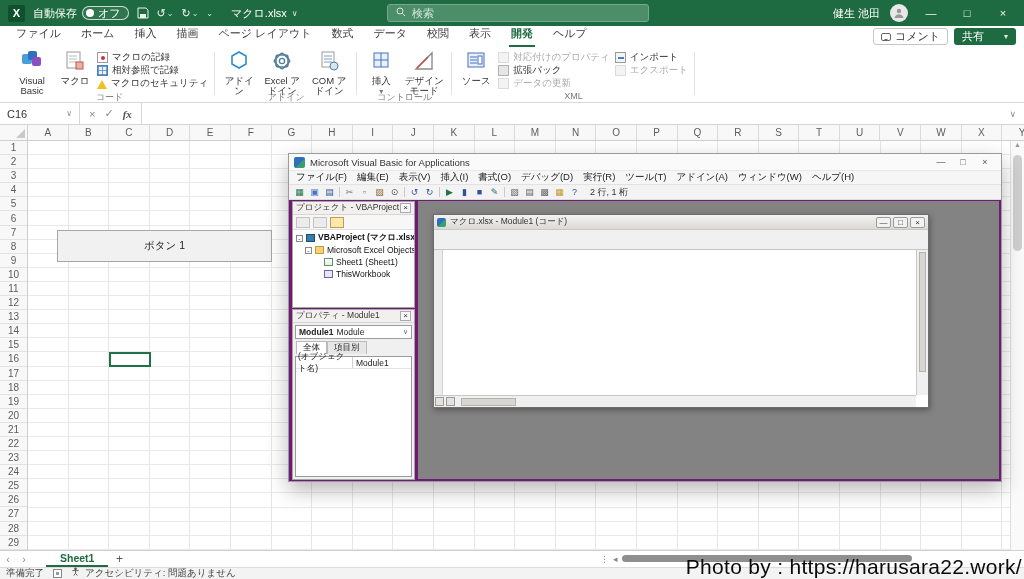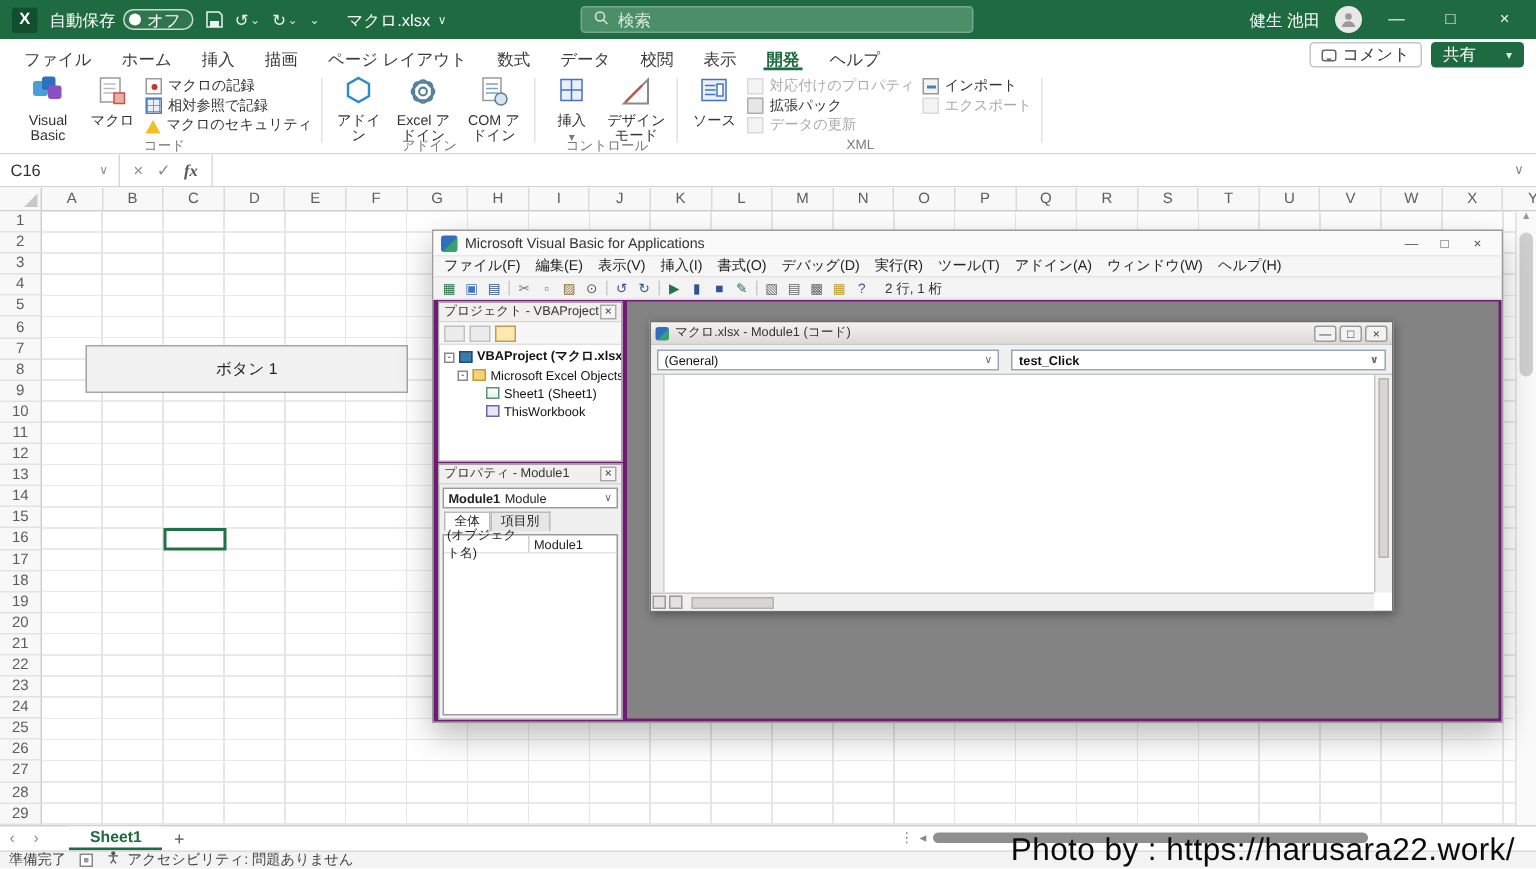"ファイル" .rtab { align-items: flex-end -> flex-start }
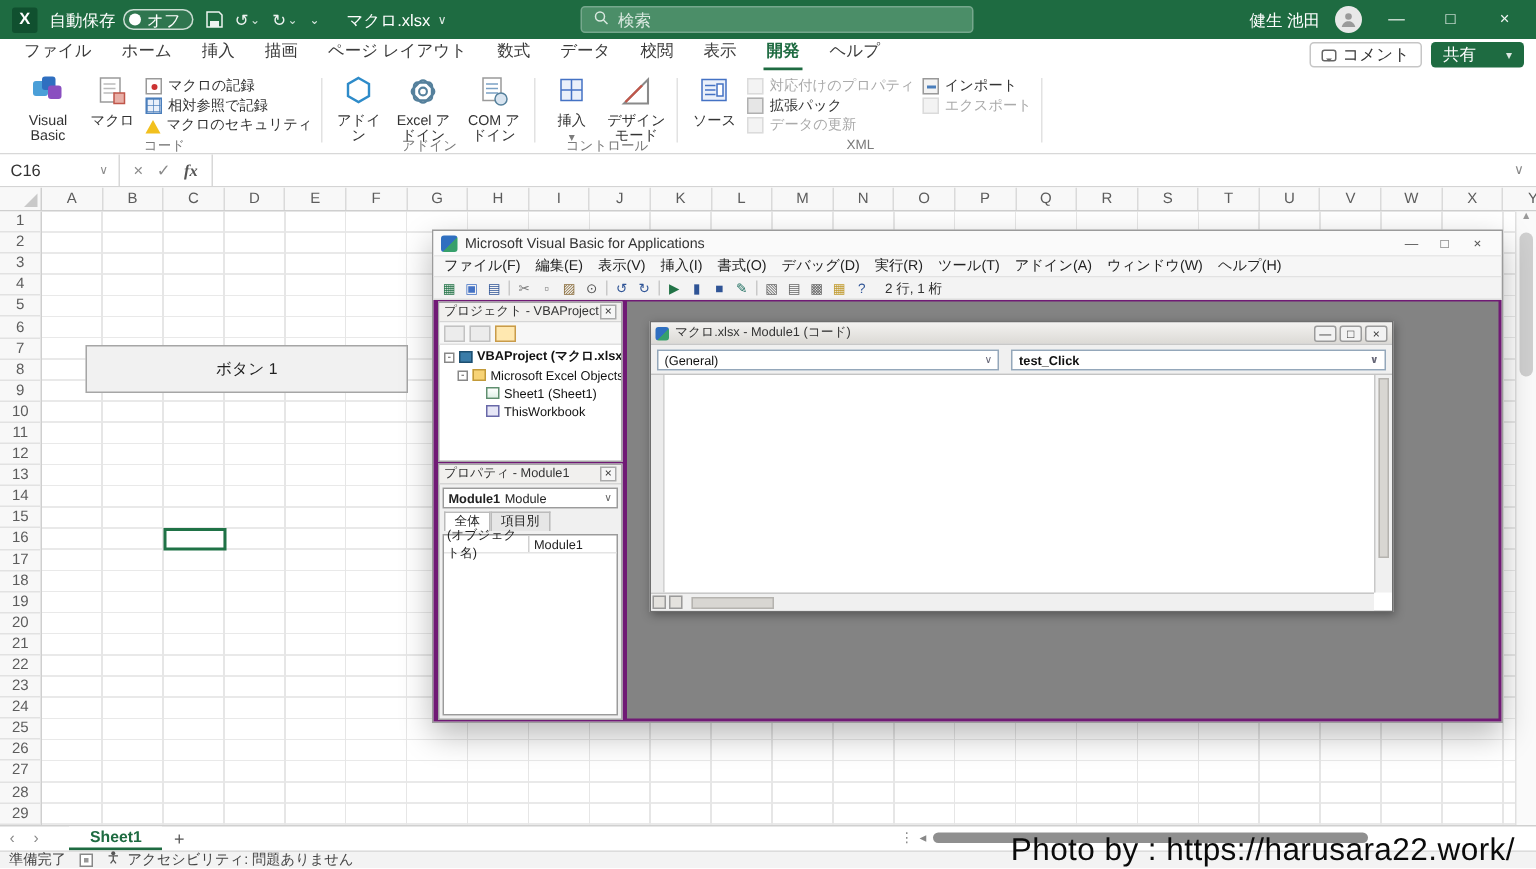"(General)" div.cw-combos { html: <div> <div> <span>(General)</span> <span>∨</span> </div> <div> <span>test_Click</span> <span>∨</span> </div> </div> -> none }
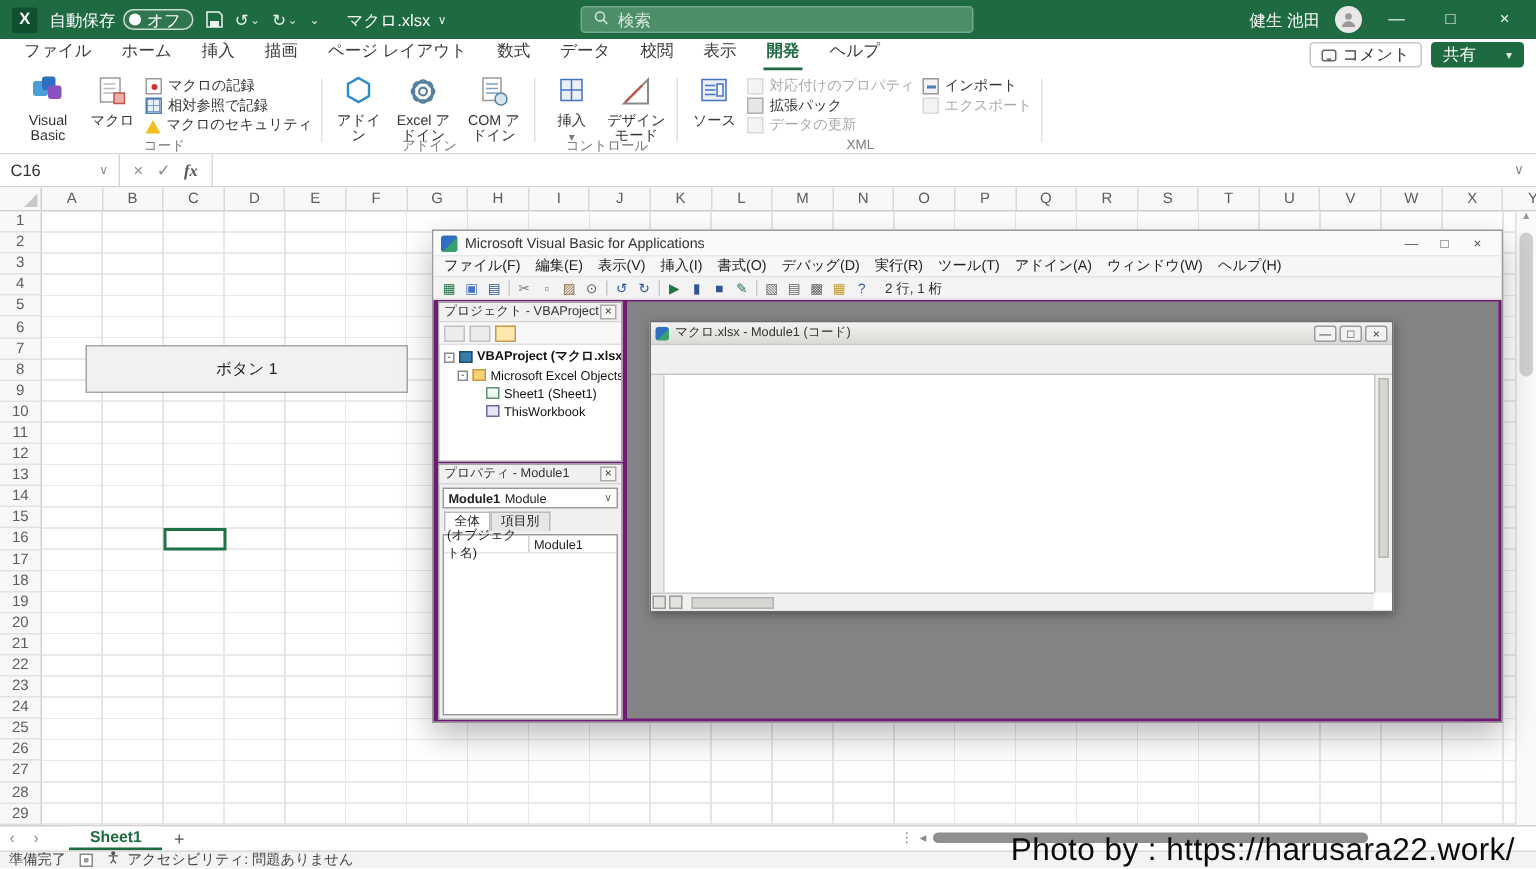"Photo by : https://harusara22.work/" .watermark { right: 14px -> 2px }
